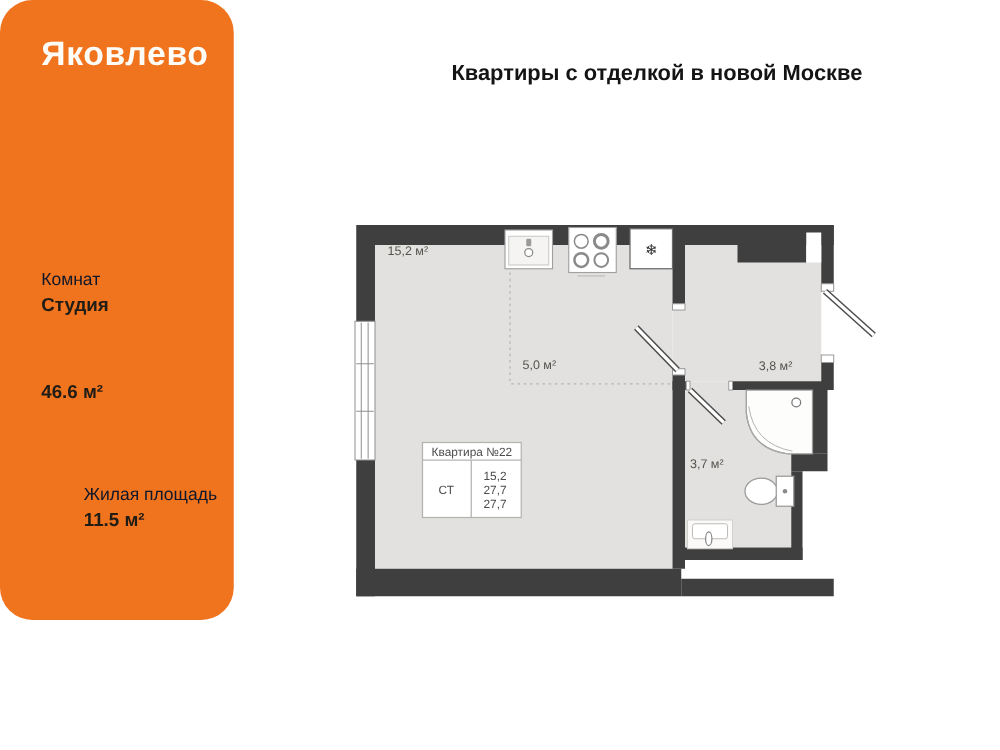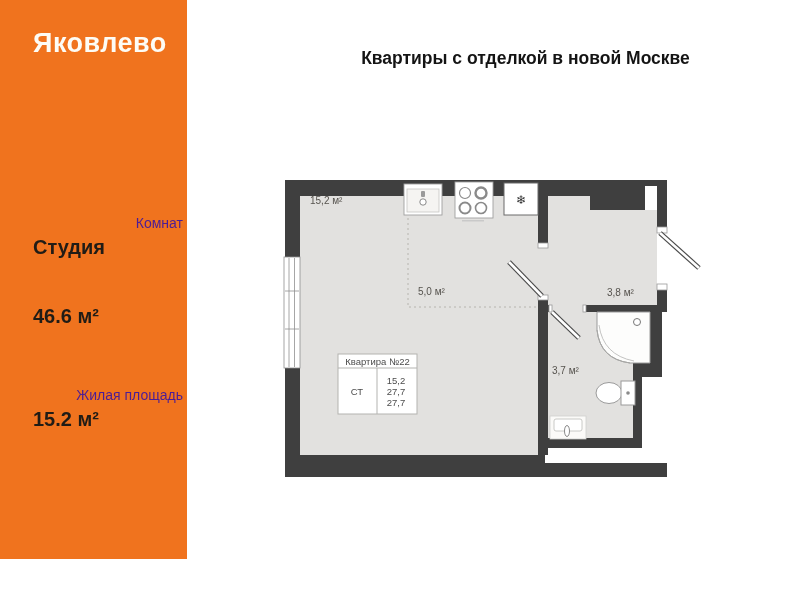"Яковлево" .sidebar { border-radius: none -> 26px; height: 559px -> 496px }
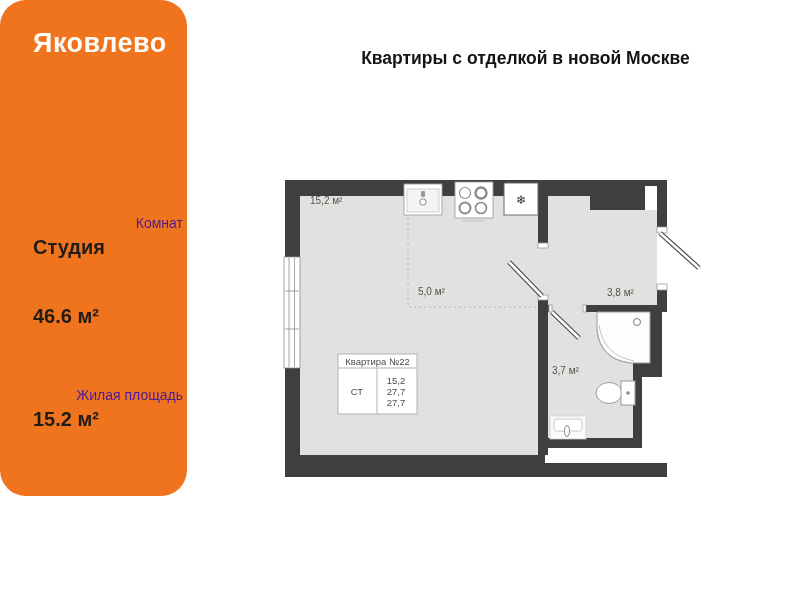"Комнат" .stat .label { color: #4c1d95 -> #0f172a; text-align: right -> none }
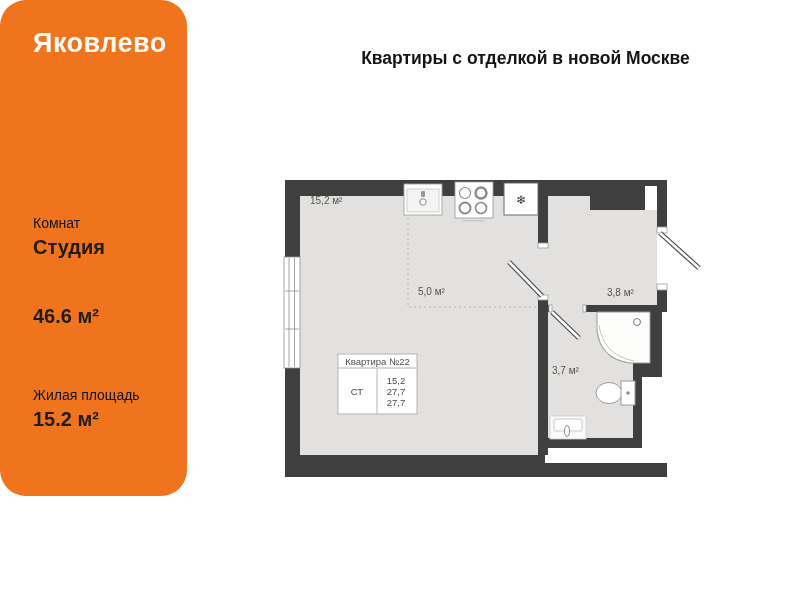"Студия" .stat .value { font-size: 20px -> 15px }
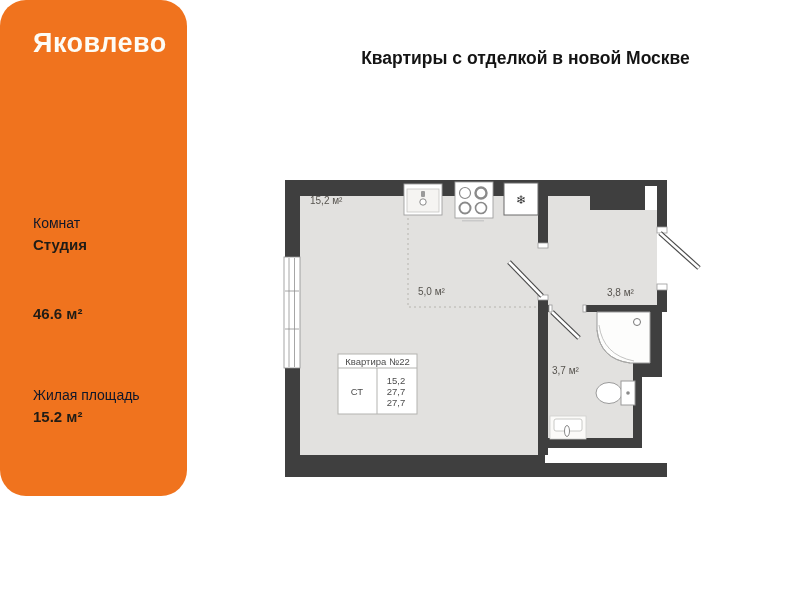"Жилая площадь" #stat-2 { margin-left: none -> 34px }
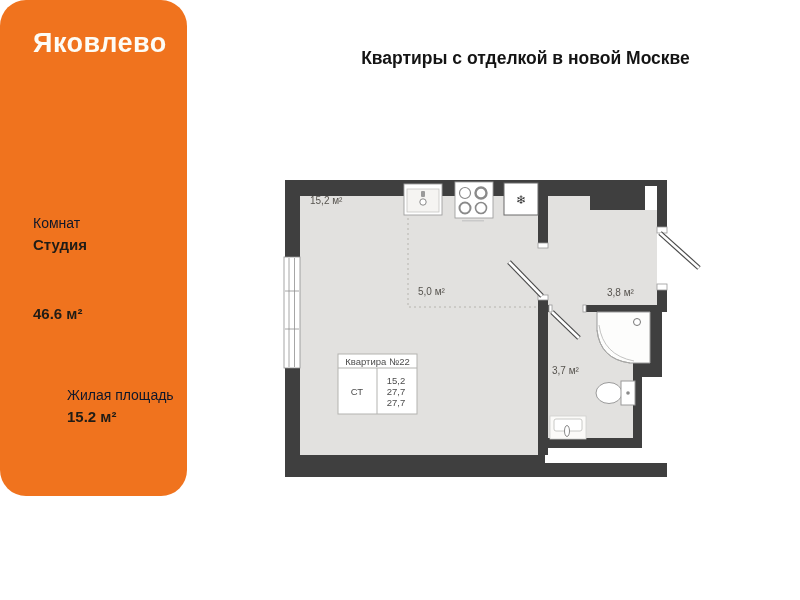"15.2 м²" div.value { text: 15.2 -> 11.5 }
